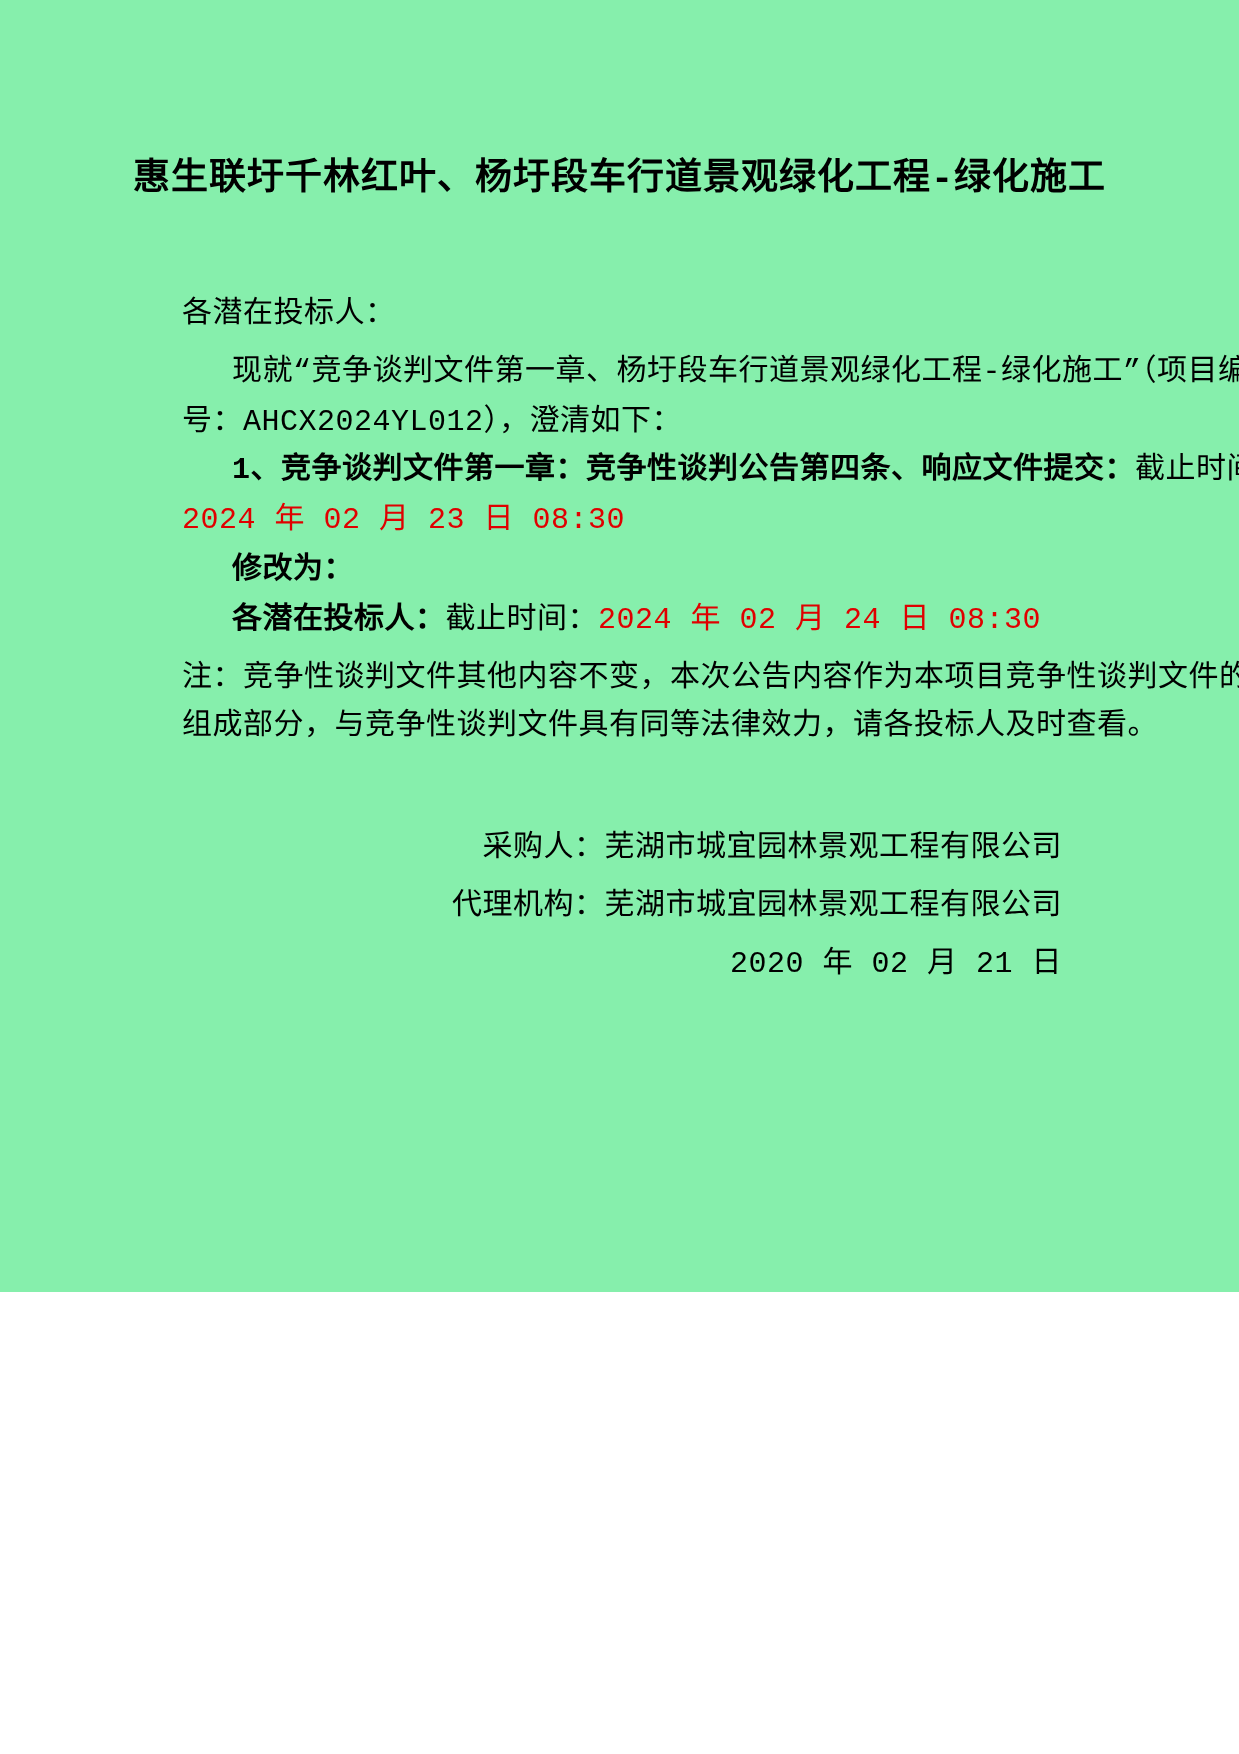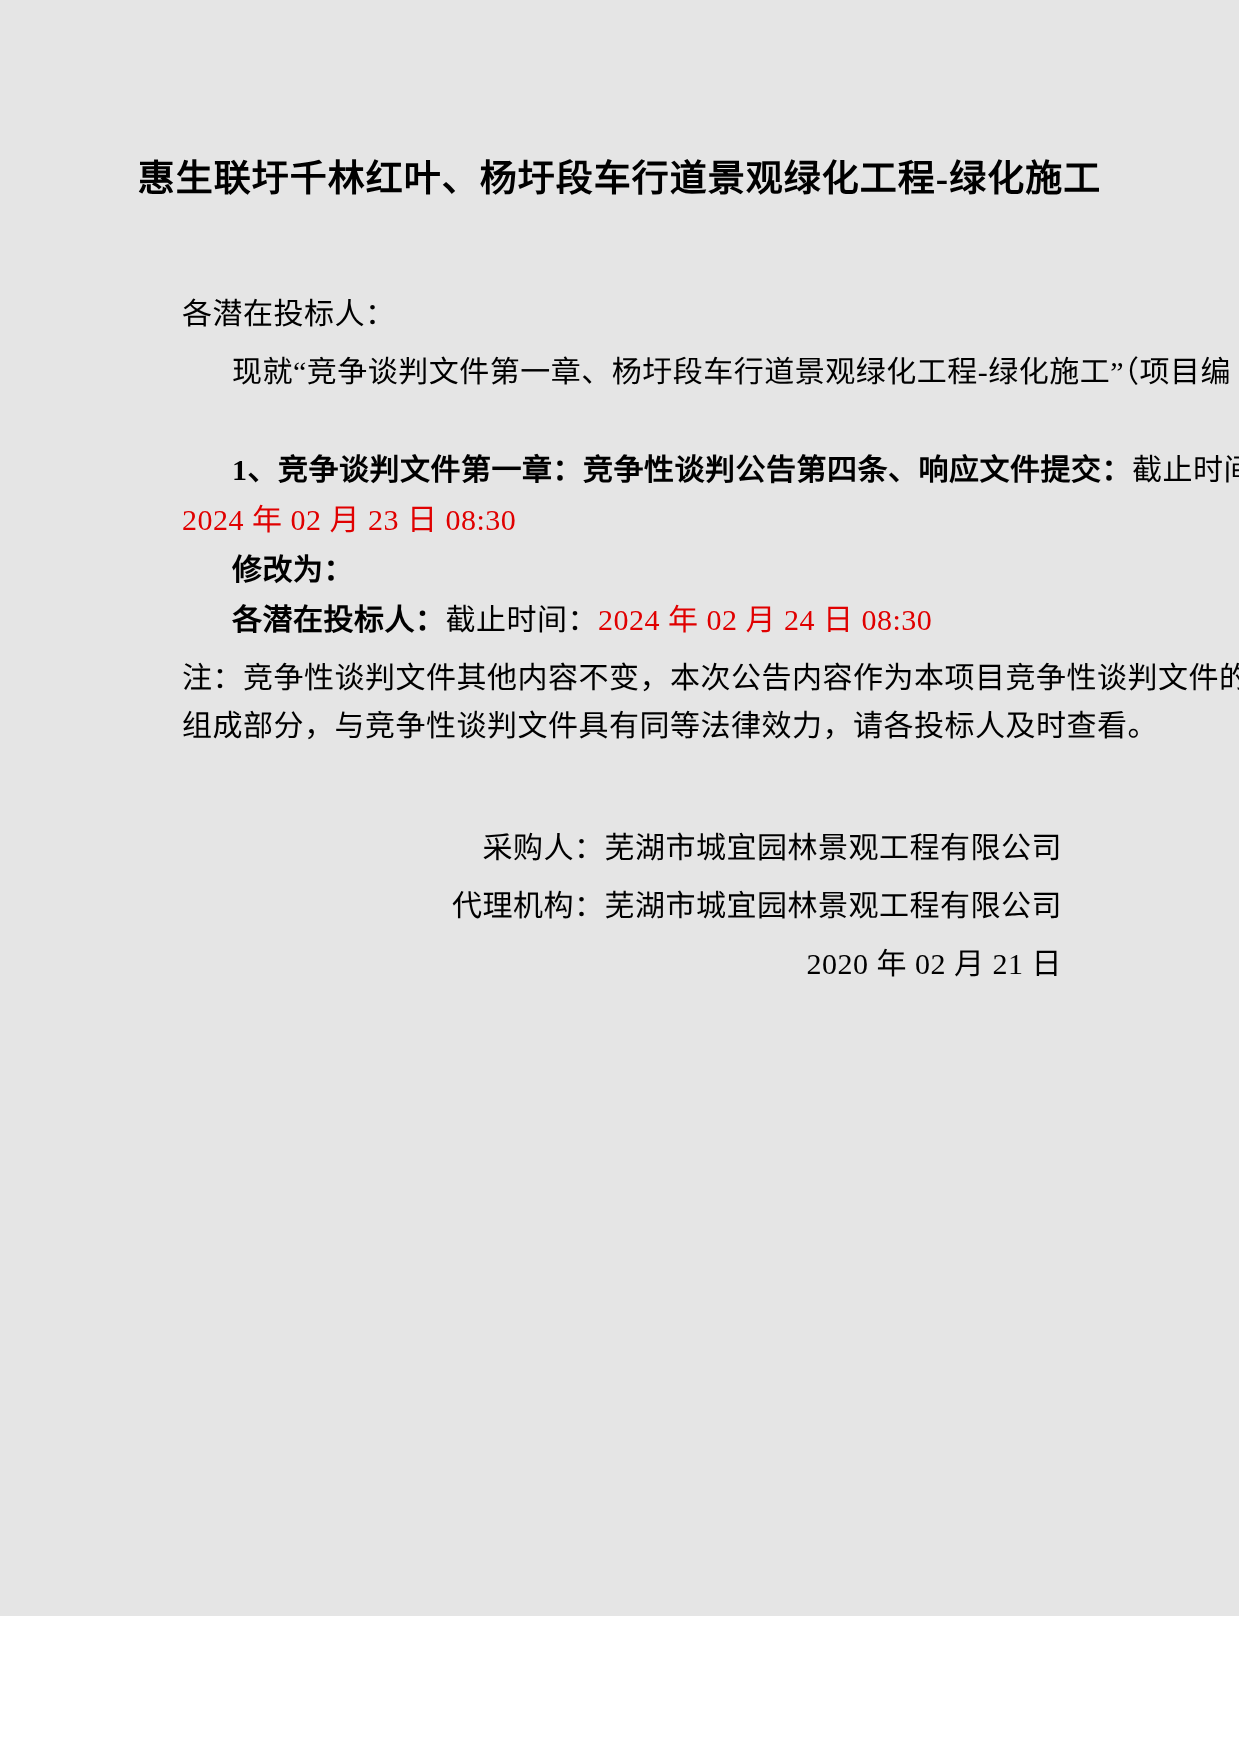"惠生联圩千林红叶、杨圩段车行道景观绿化工程-绿化施工" .page { background: #e5e5e5 -> #86efac; font-family: Liberation Serif, serif -> Liberation Mono, monospace; height: 1616px -> 1292px }
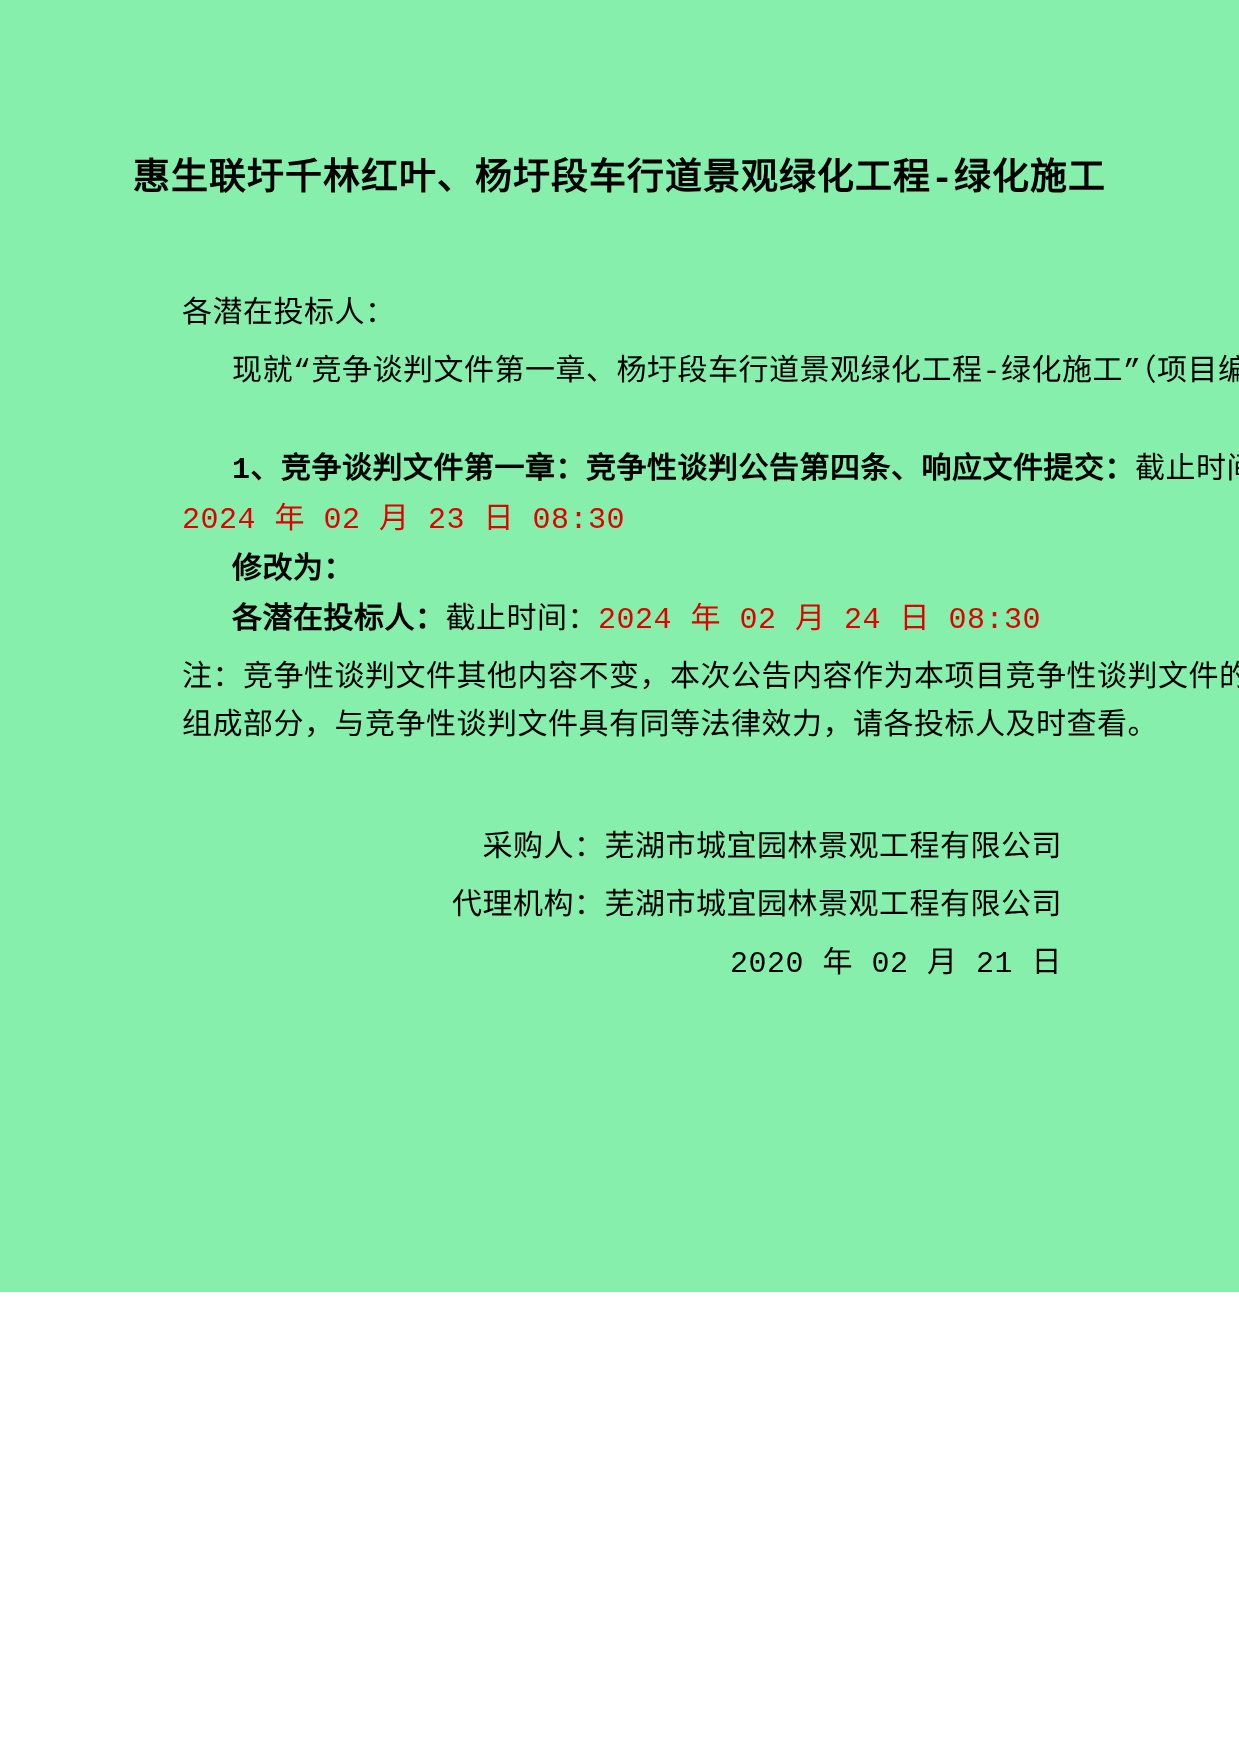"号：AHCX2024YL012），澄清如下：" div.line { html: none -> <div>号：AHCX2024YL012），澄清如下：</div> }
